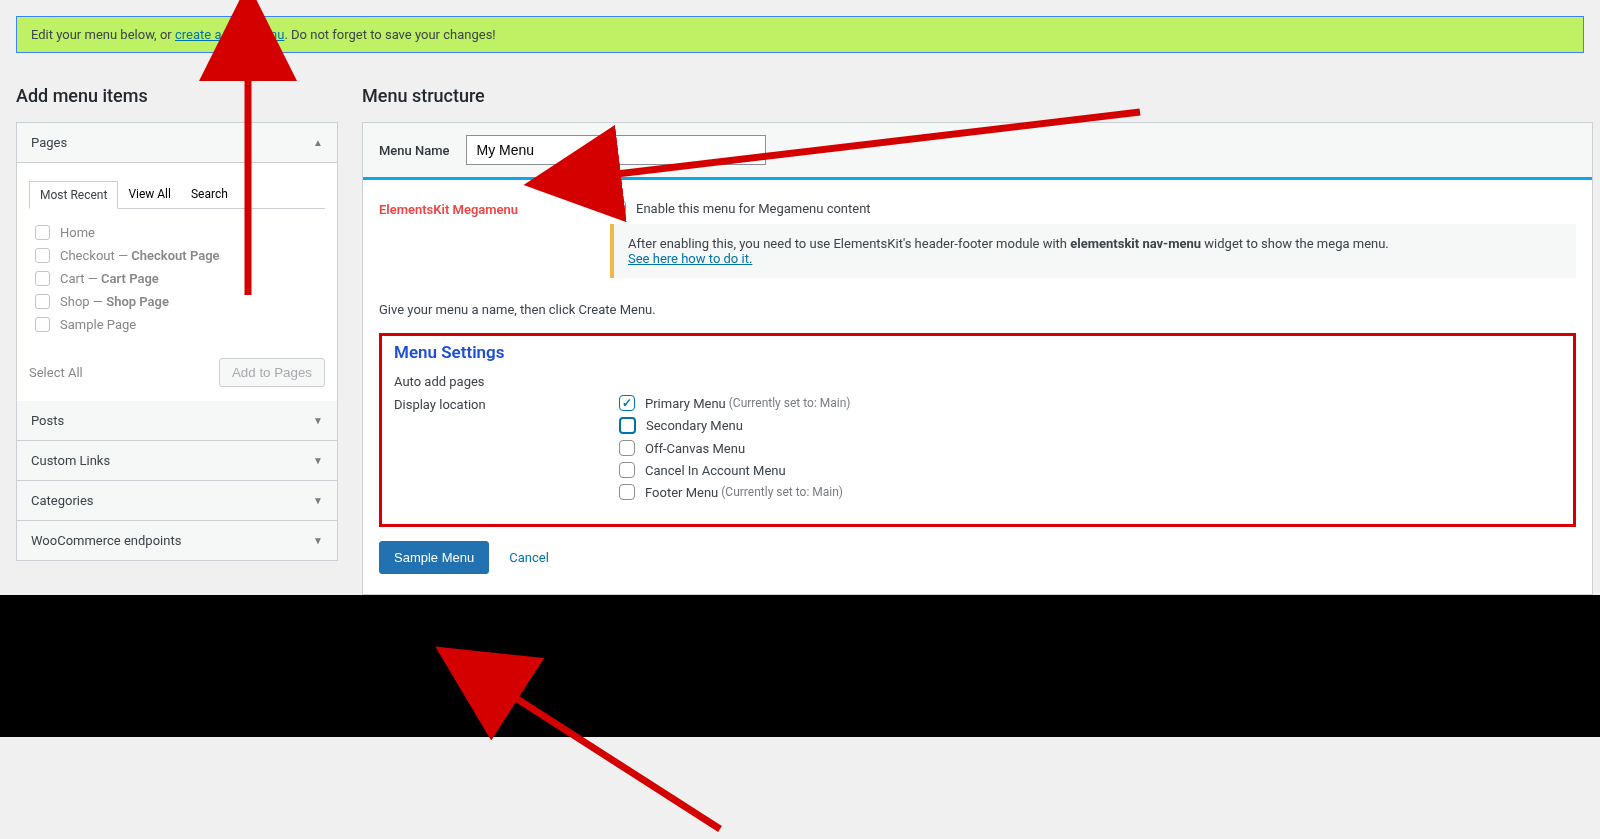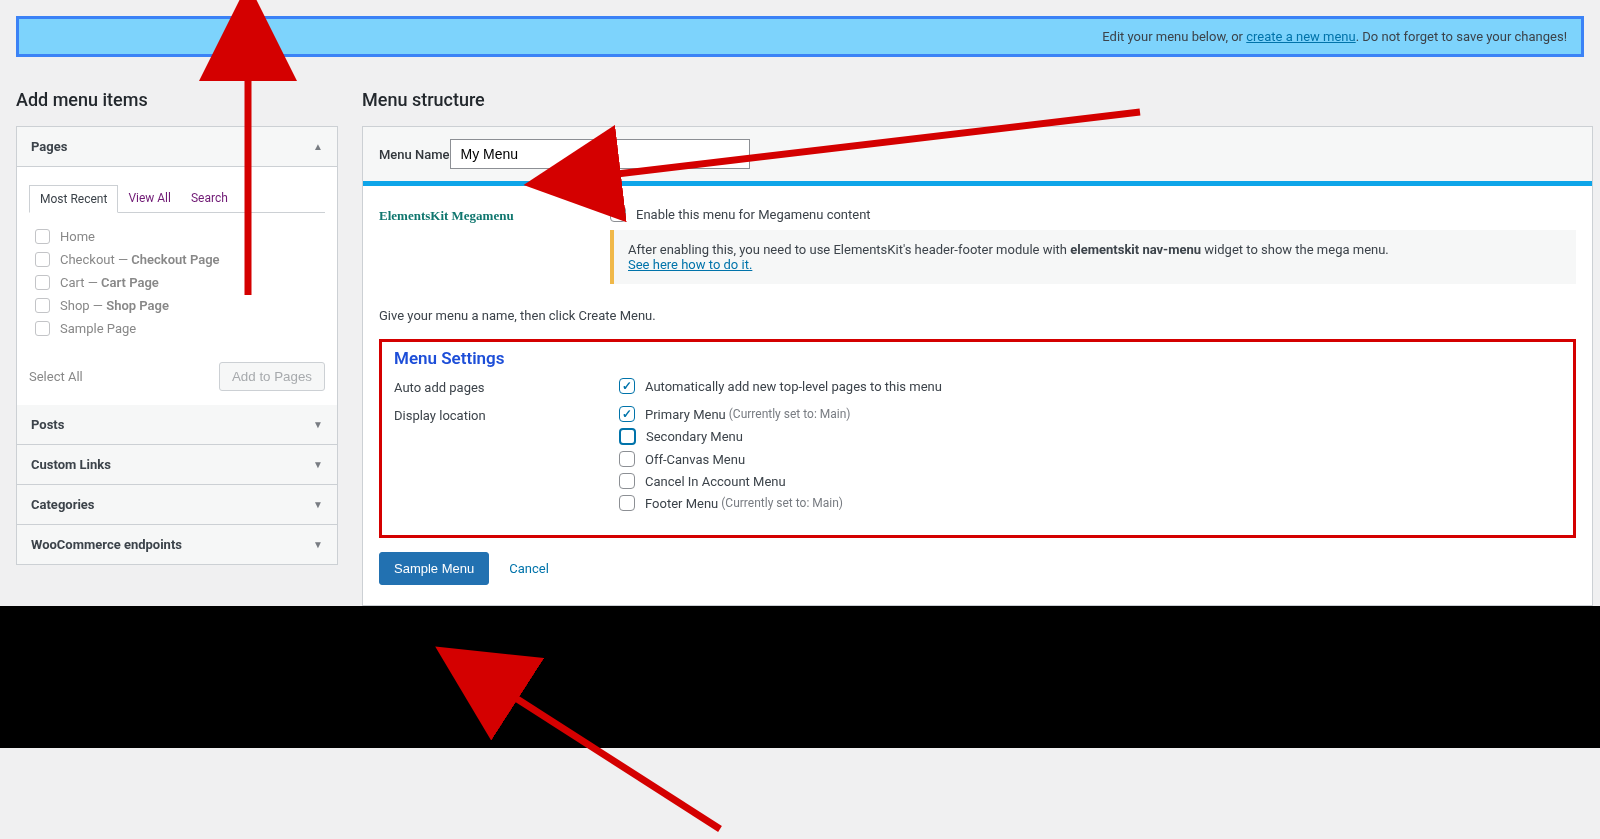"Edit your menu below, or" .notice { background: #7dd3fc -> #bef264; border: 3px solid #3b82f6 -> 1px solid #3b82f6; text-align: right -> none }
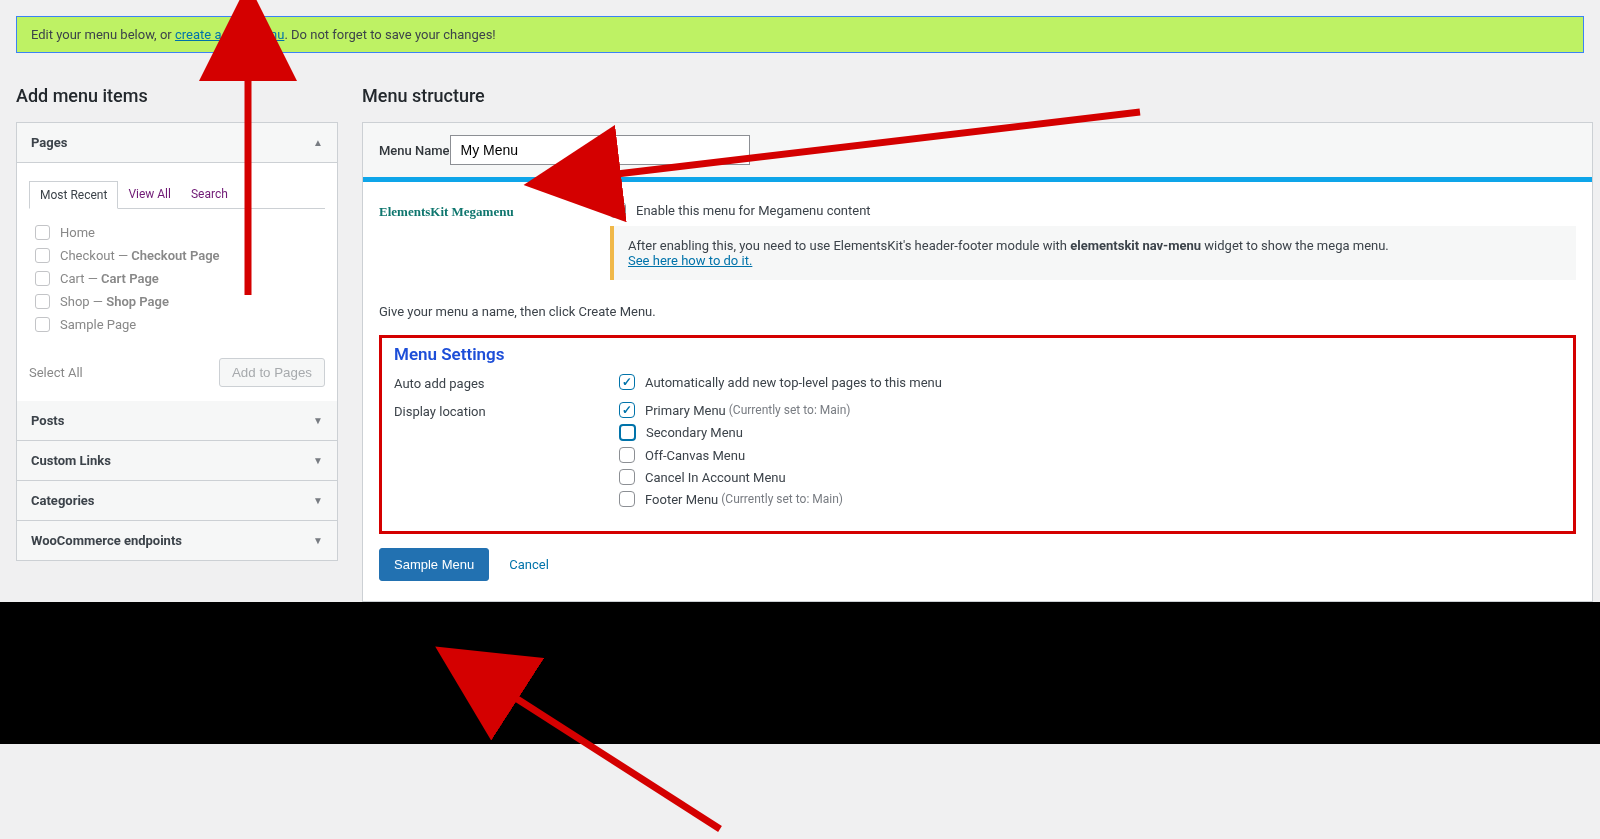"Pages" .acc-head { font-weight: 700 -> 400 }
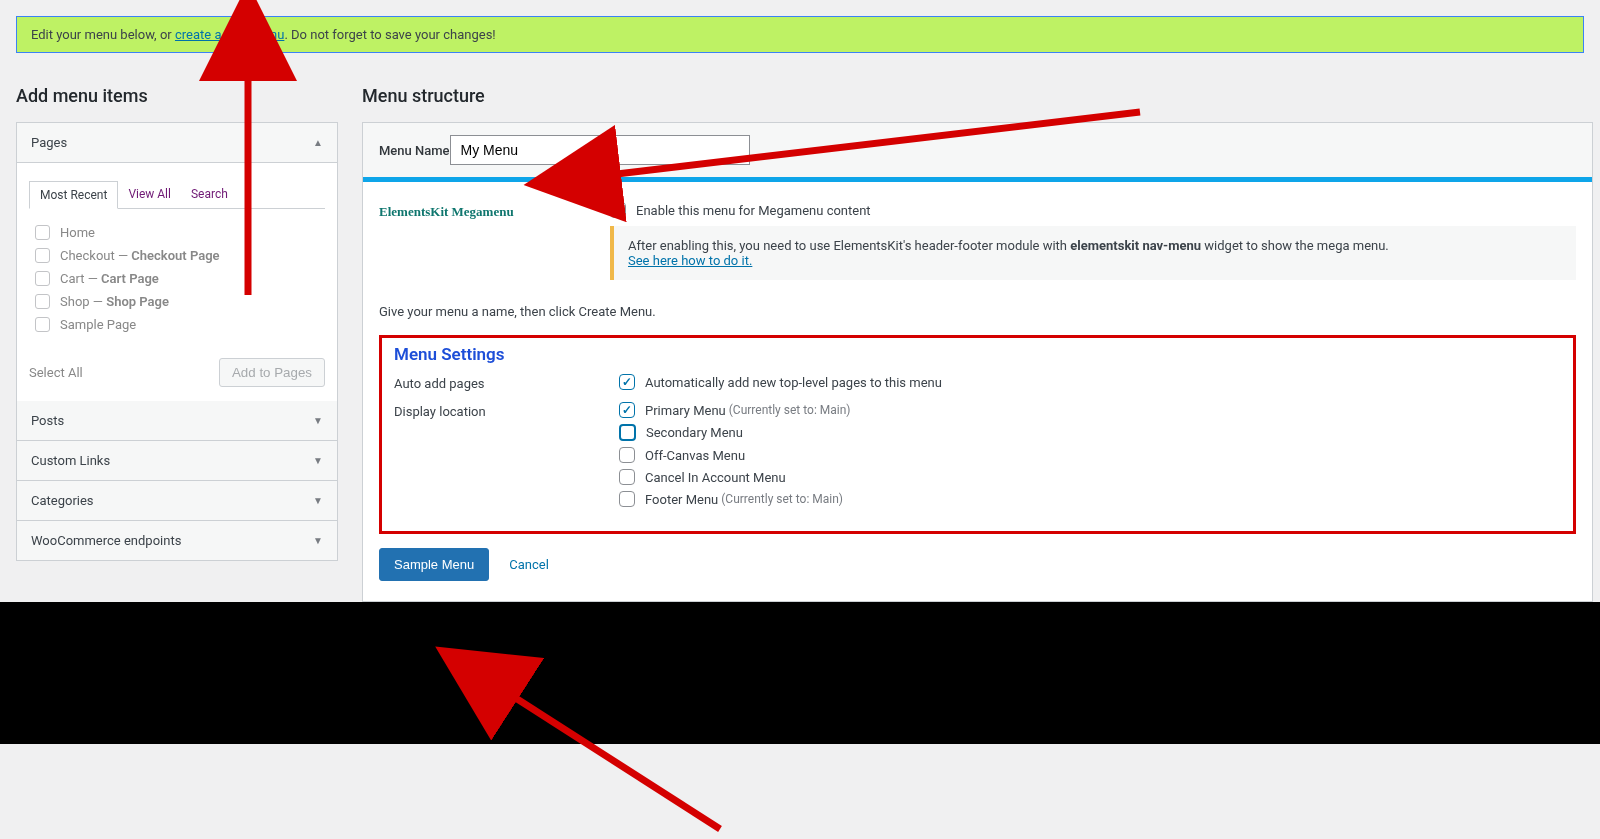"Menu Name" .panel-head { border-bottom: 5px solid #0ea5e9 -> 3px solid #0ea5e9; gap: none -> 16px }
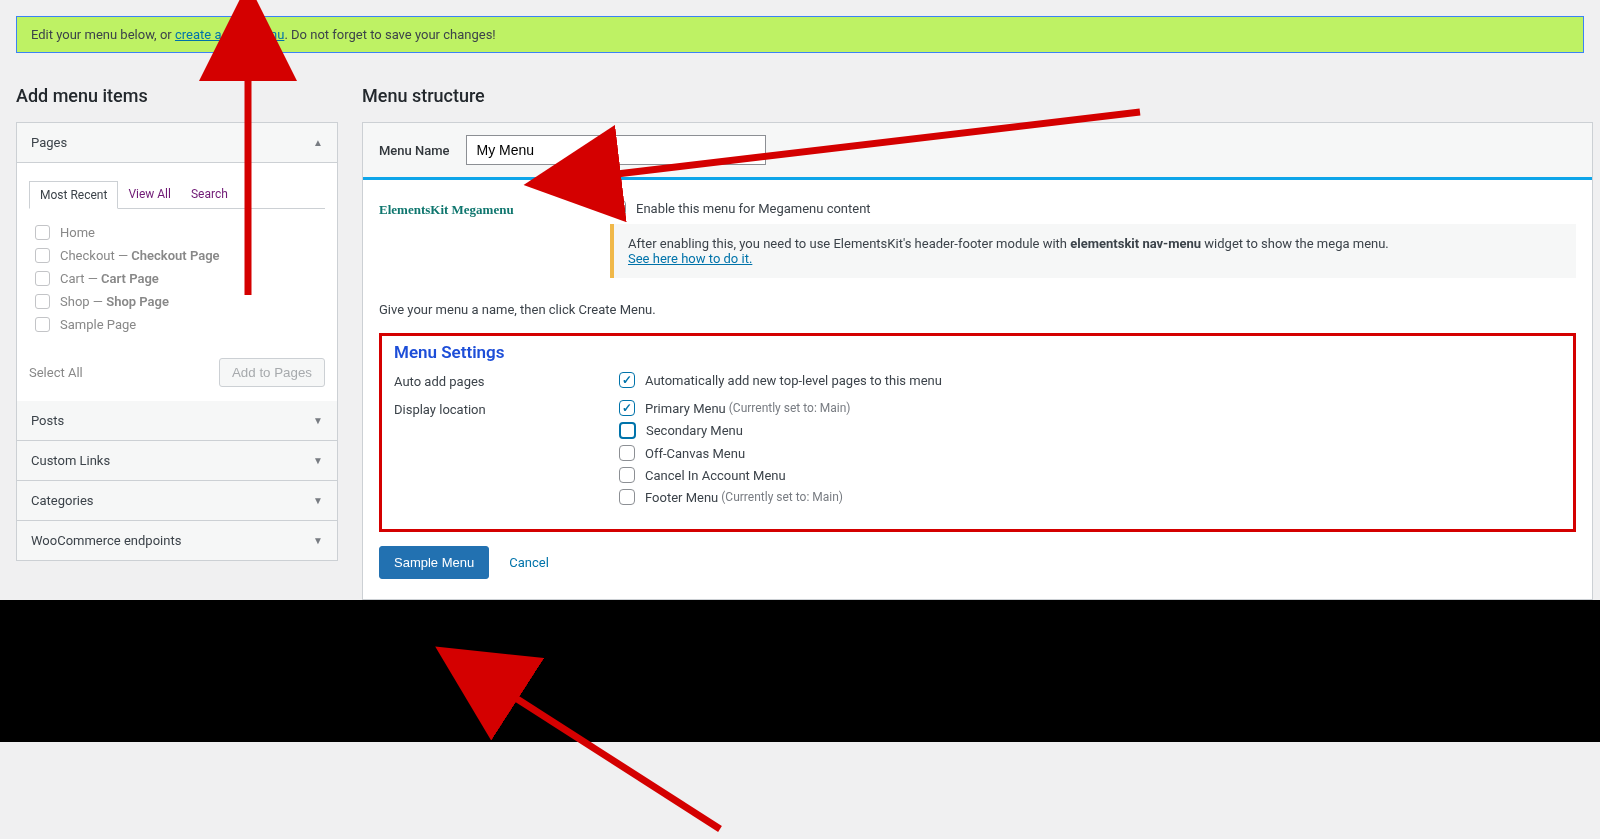"View All" .tab { color: #701a75 -> #000000 }
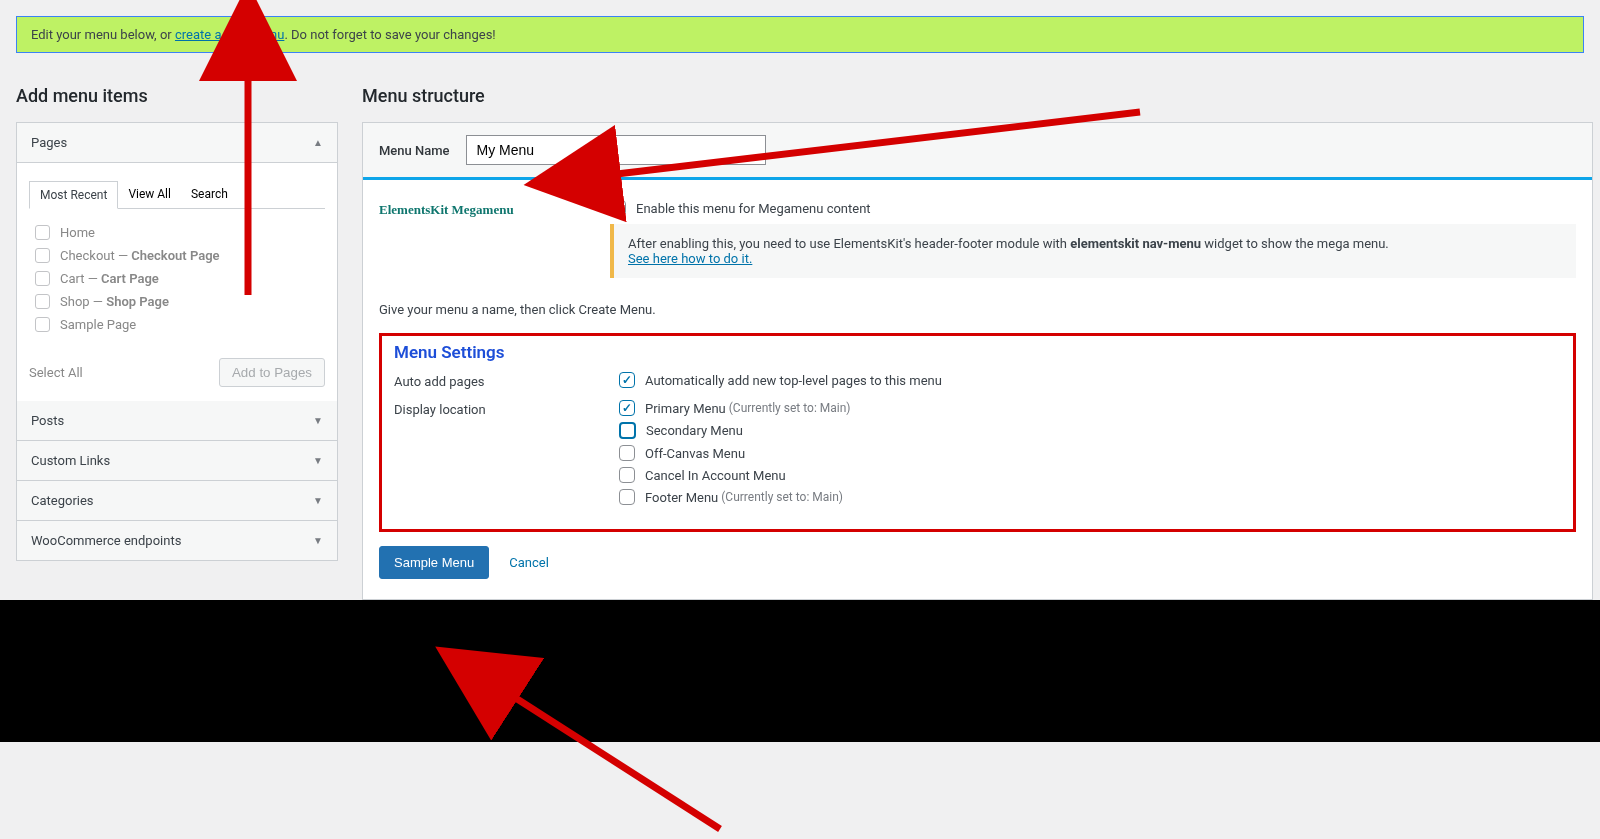"ElementsKit Megamenu" .row-label { color: #0f766e -> #ef4444; font-family: Liberation Serif, serif -> none }
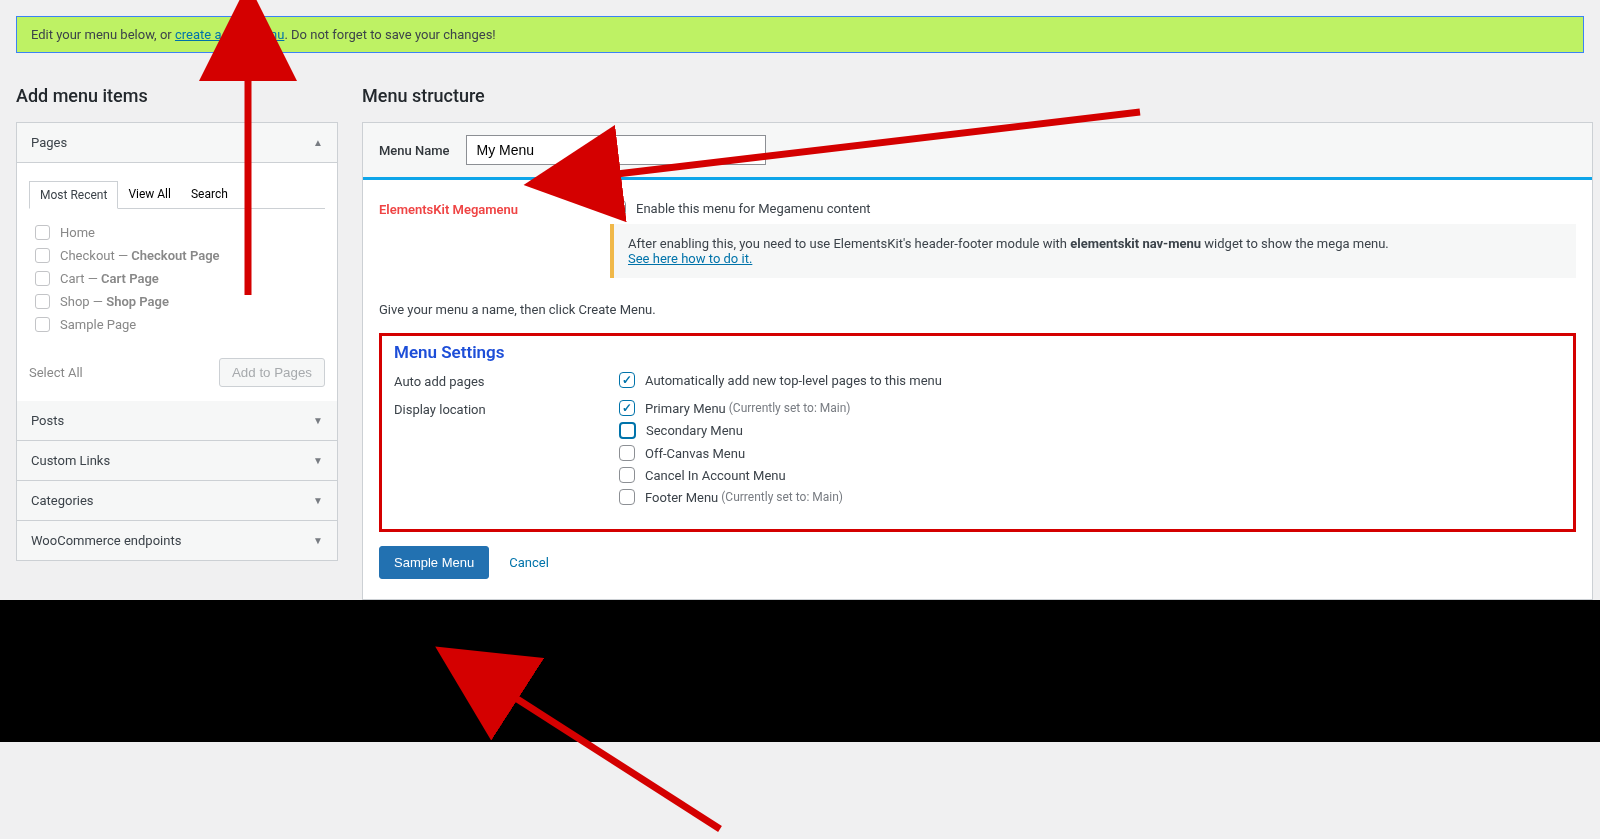"Automatically add new top-level pages" div { html: <div> <label> <span></span> <span>Automatically add new top-level pages to this menu</span> </label> </div> -> none }
